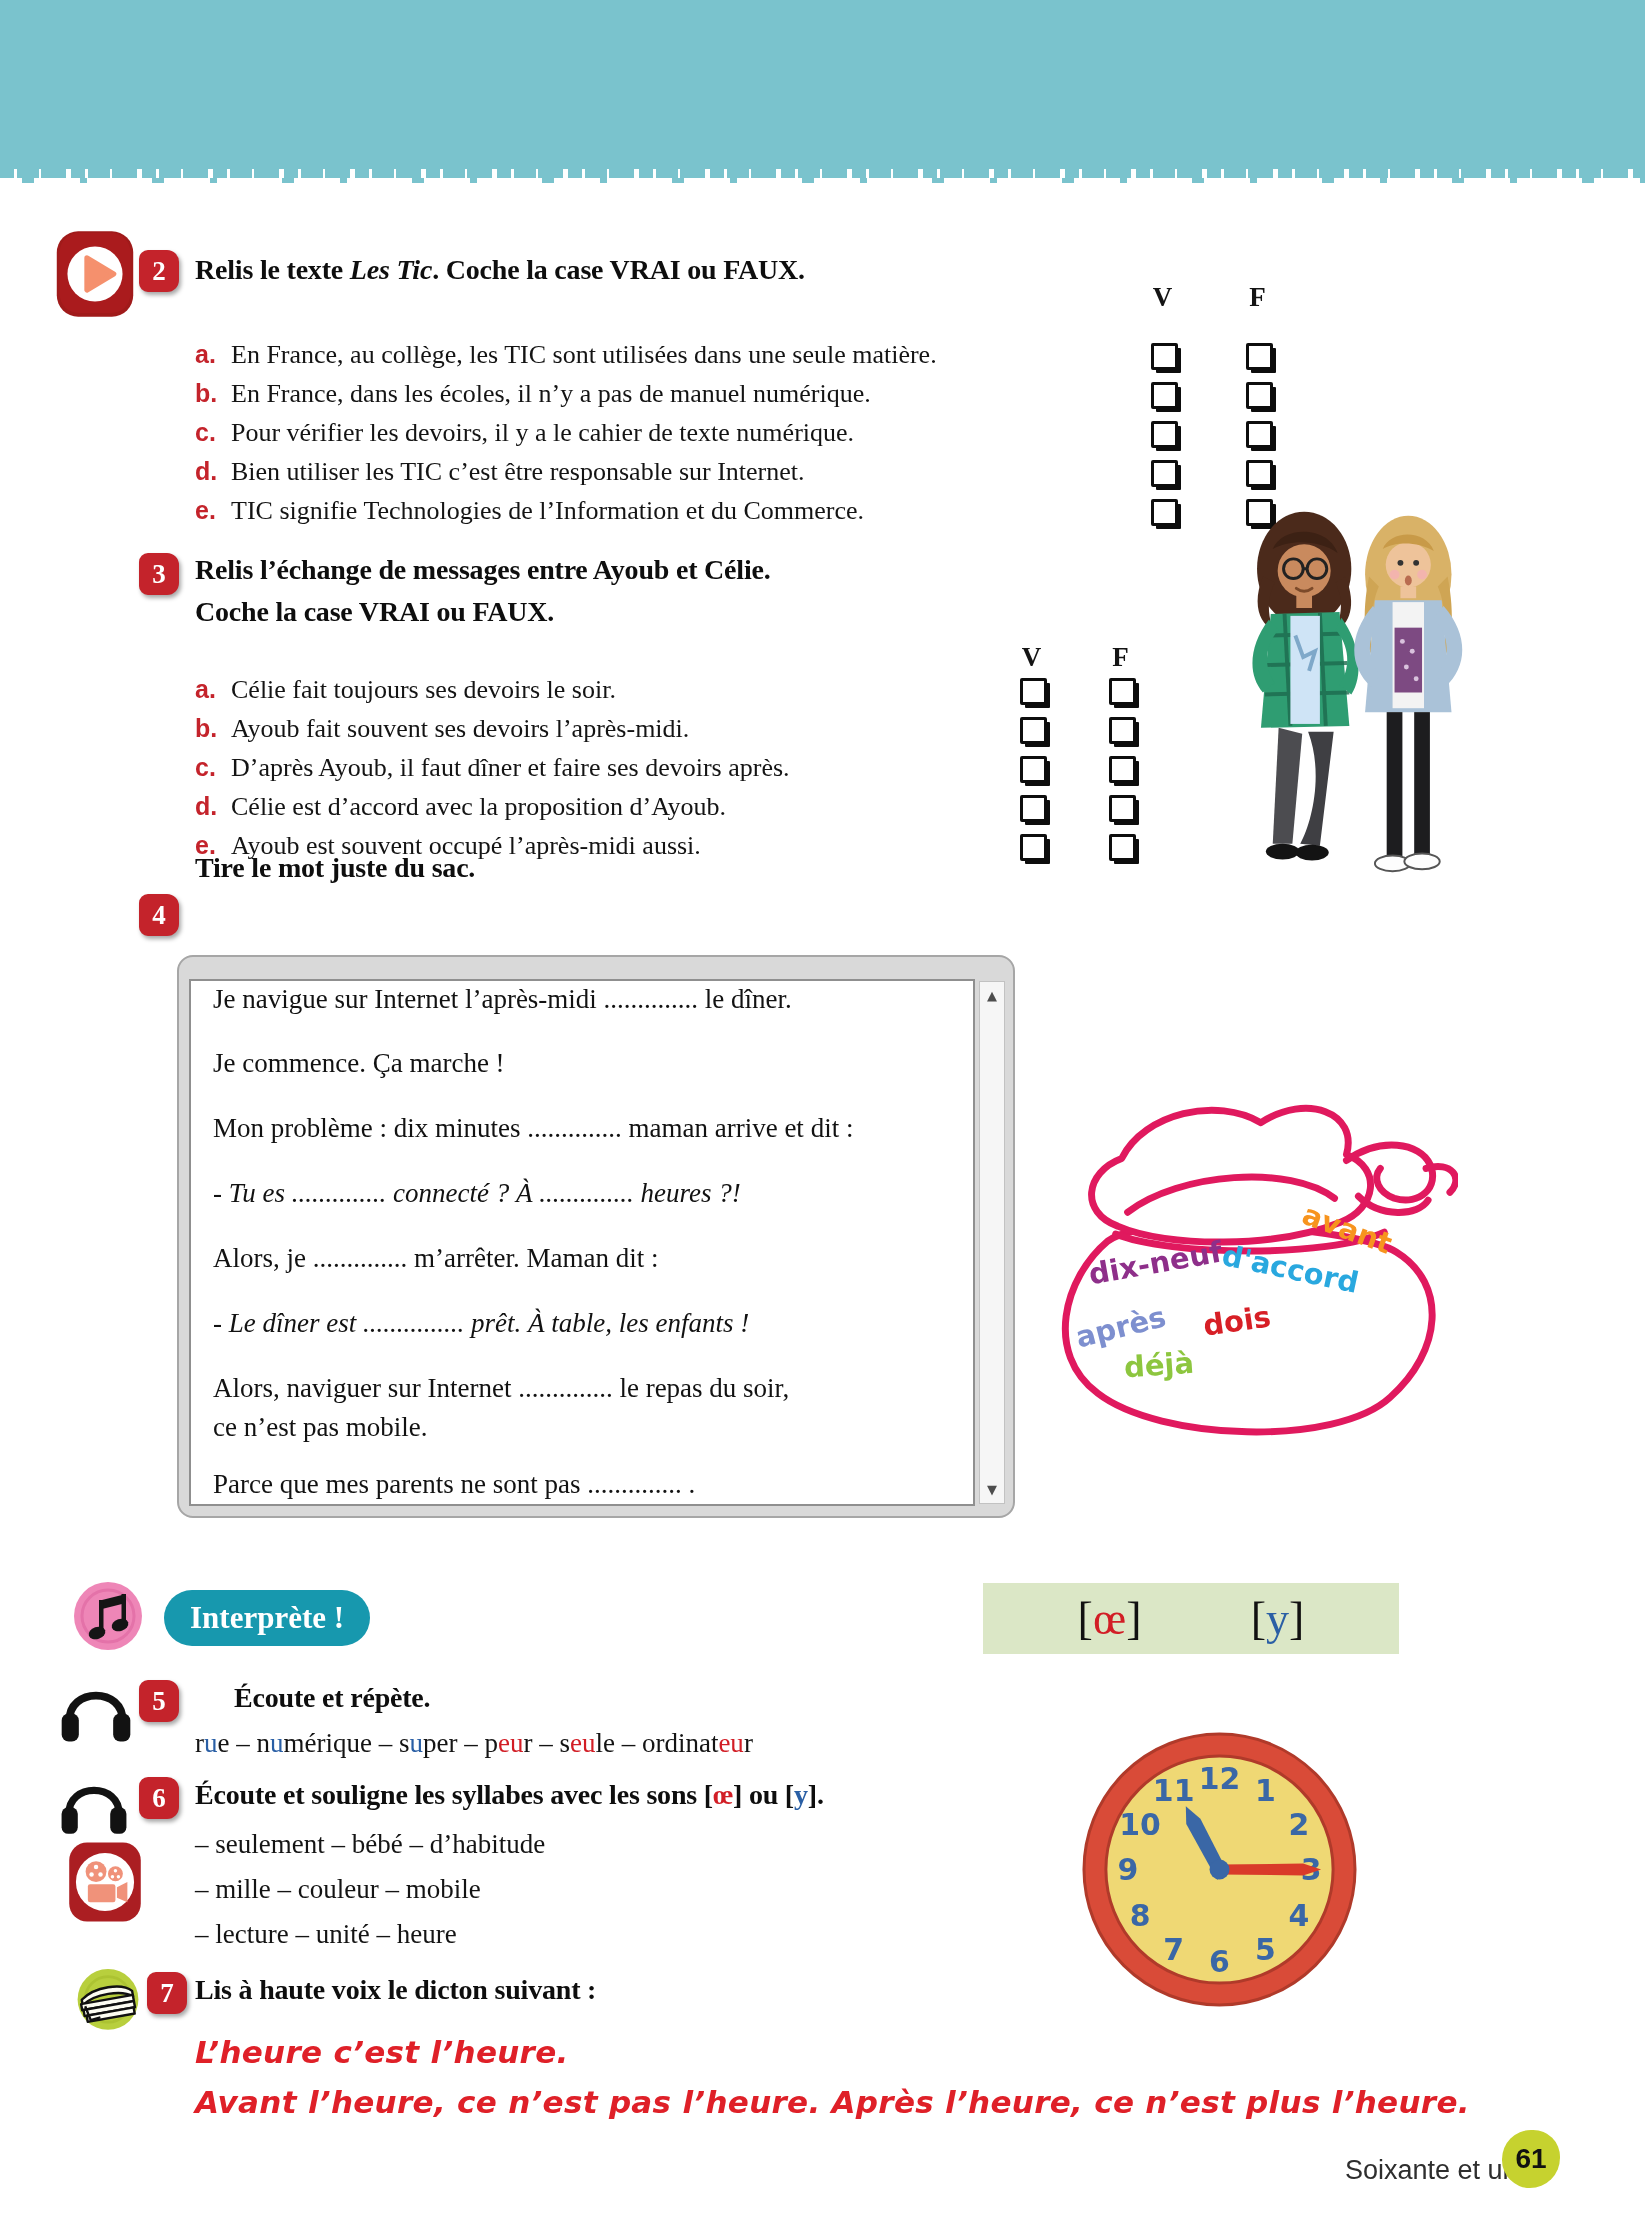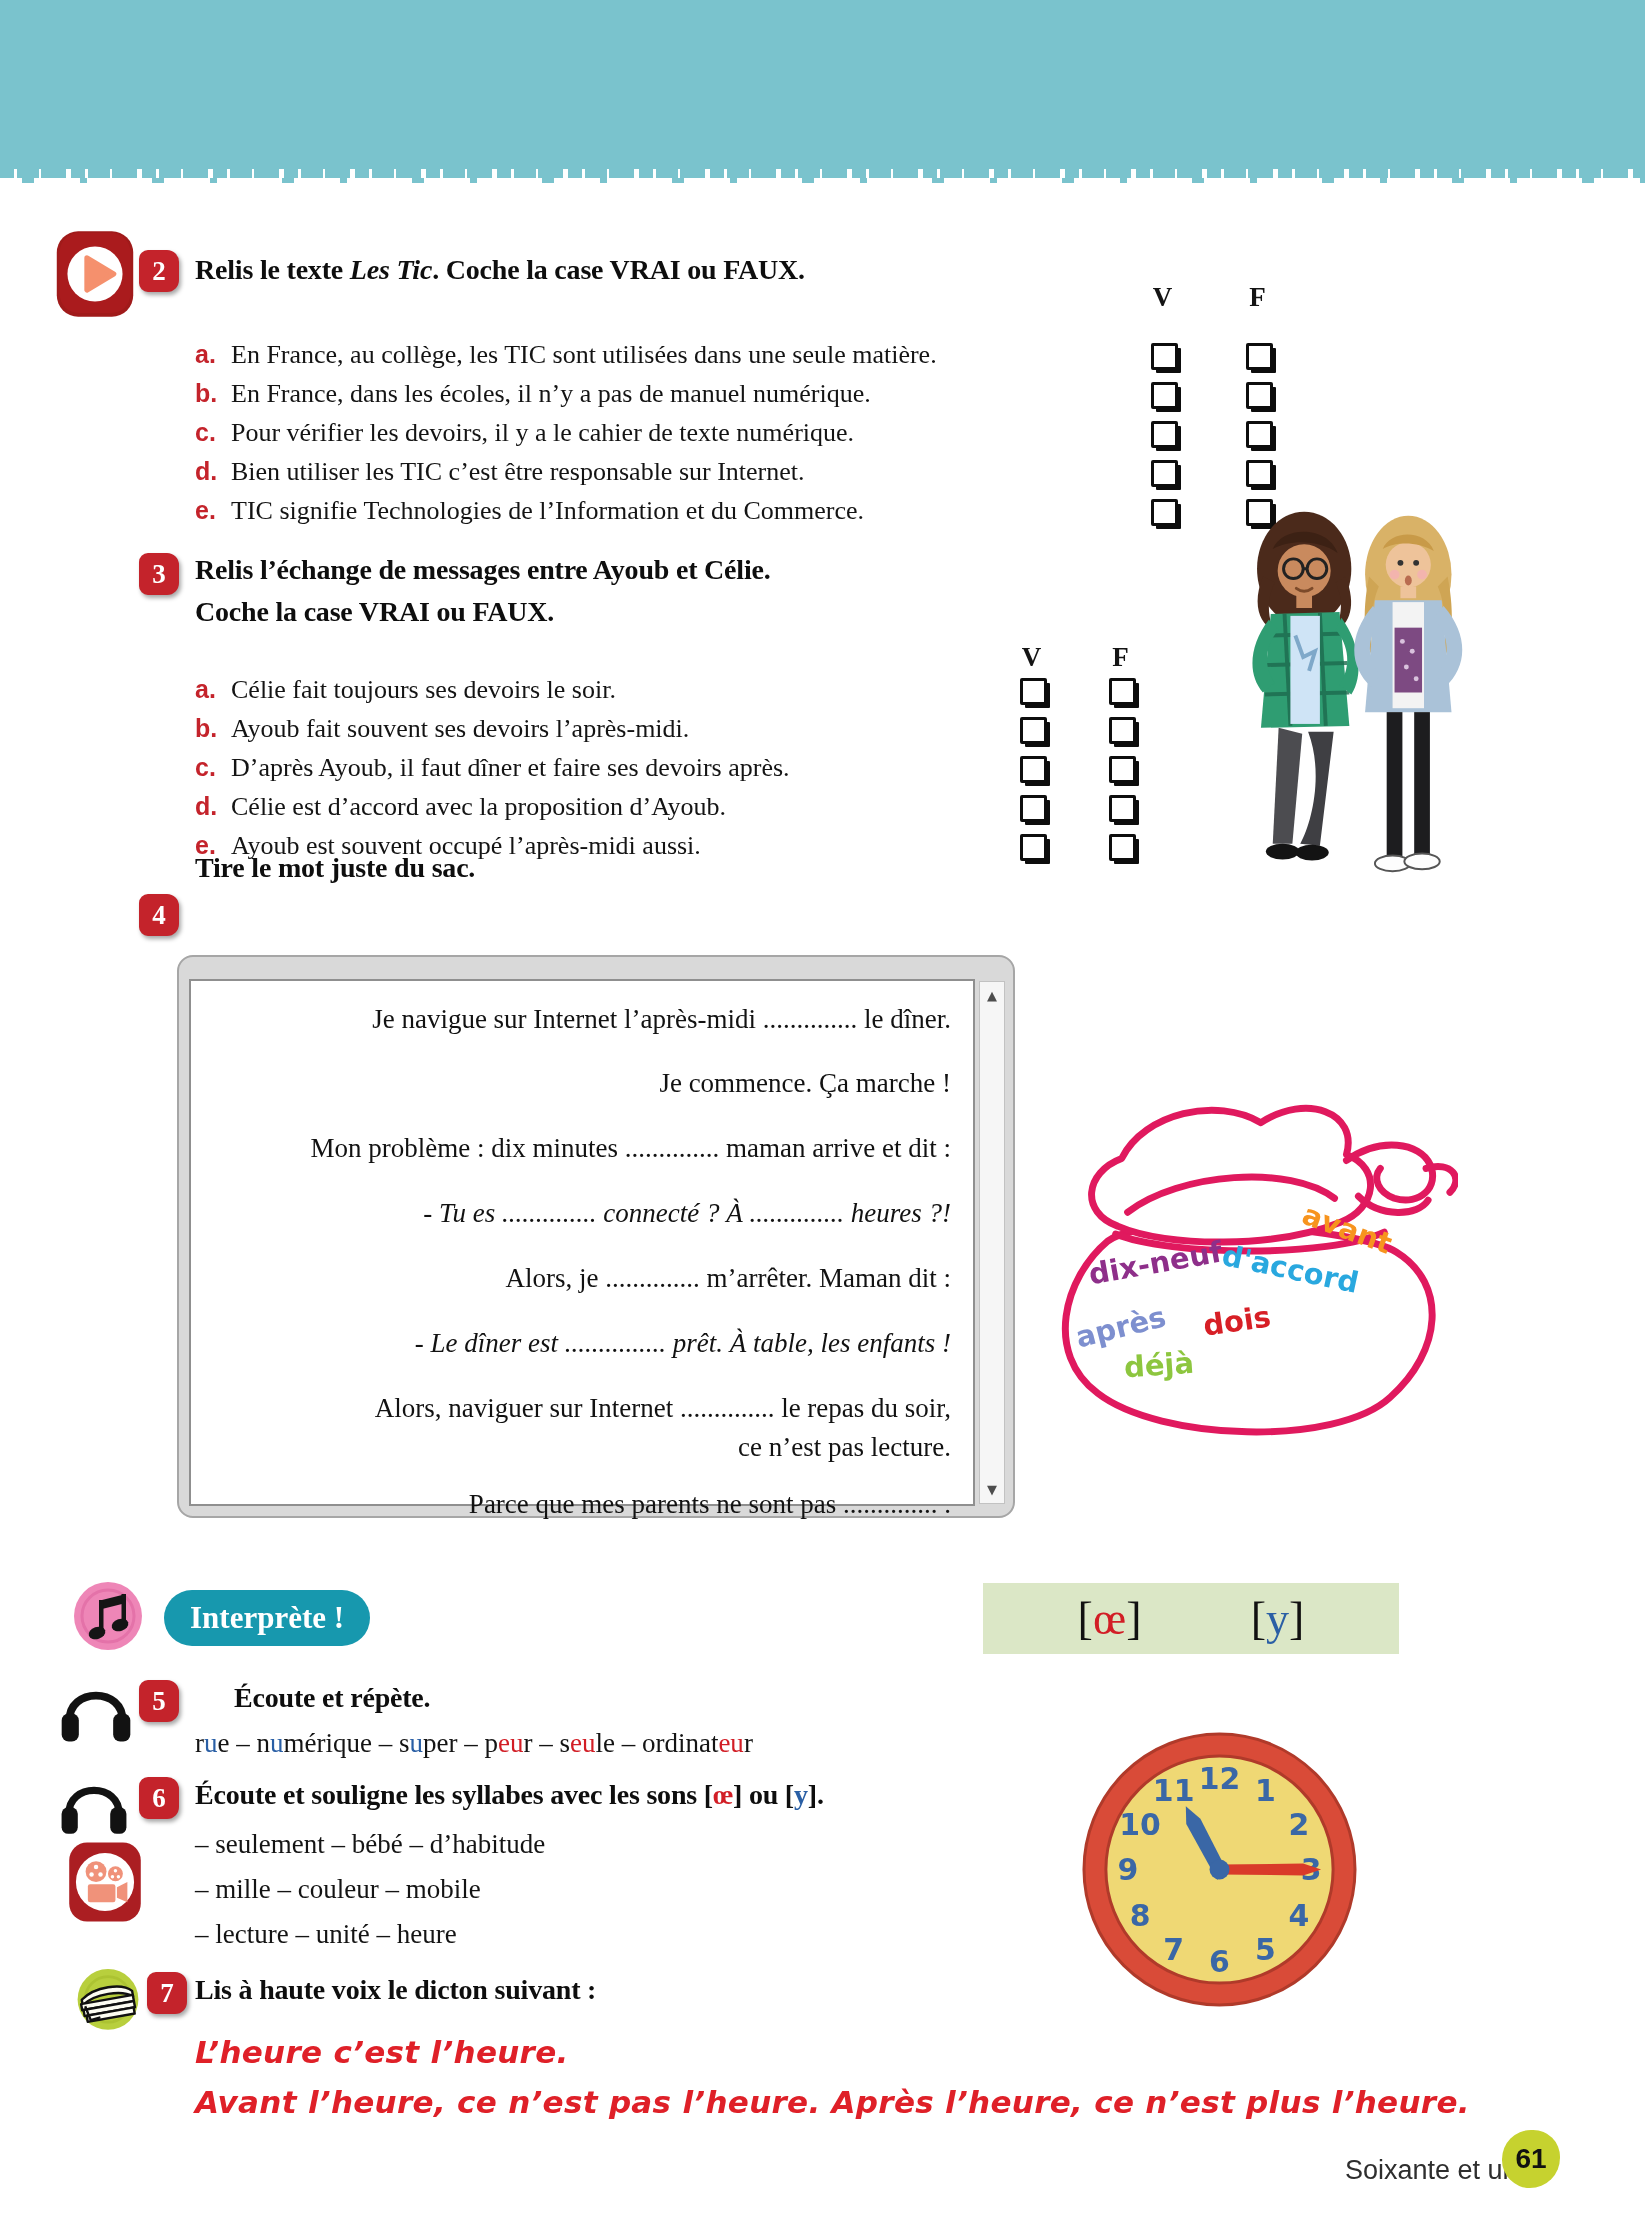"Je navigue sur Internet l’après-midi" #ex4-lines { padding: 24px 22px -> 4px 22px; text-align: right -> none }
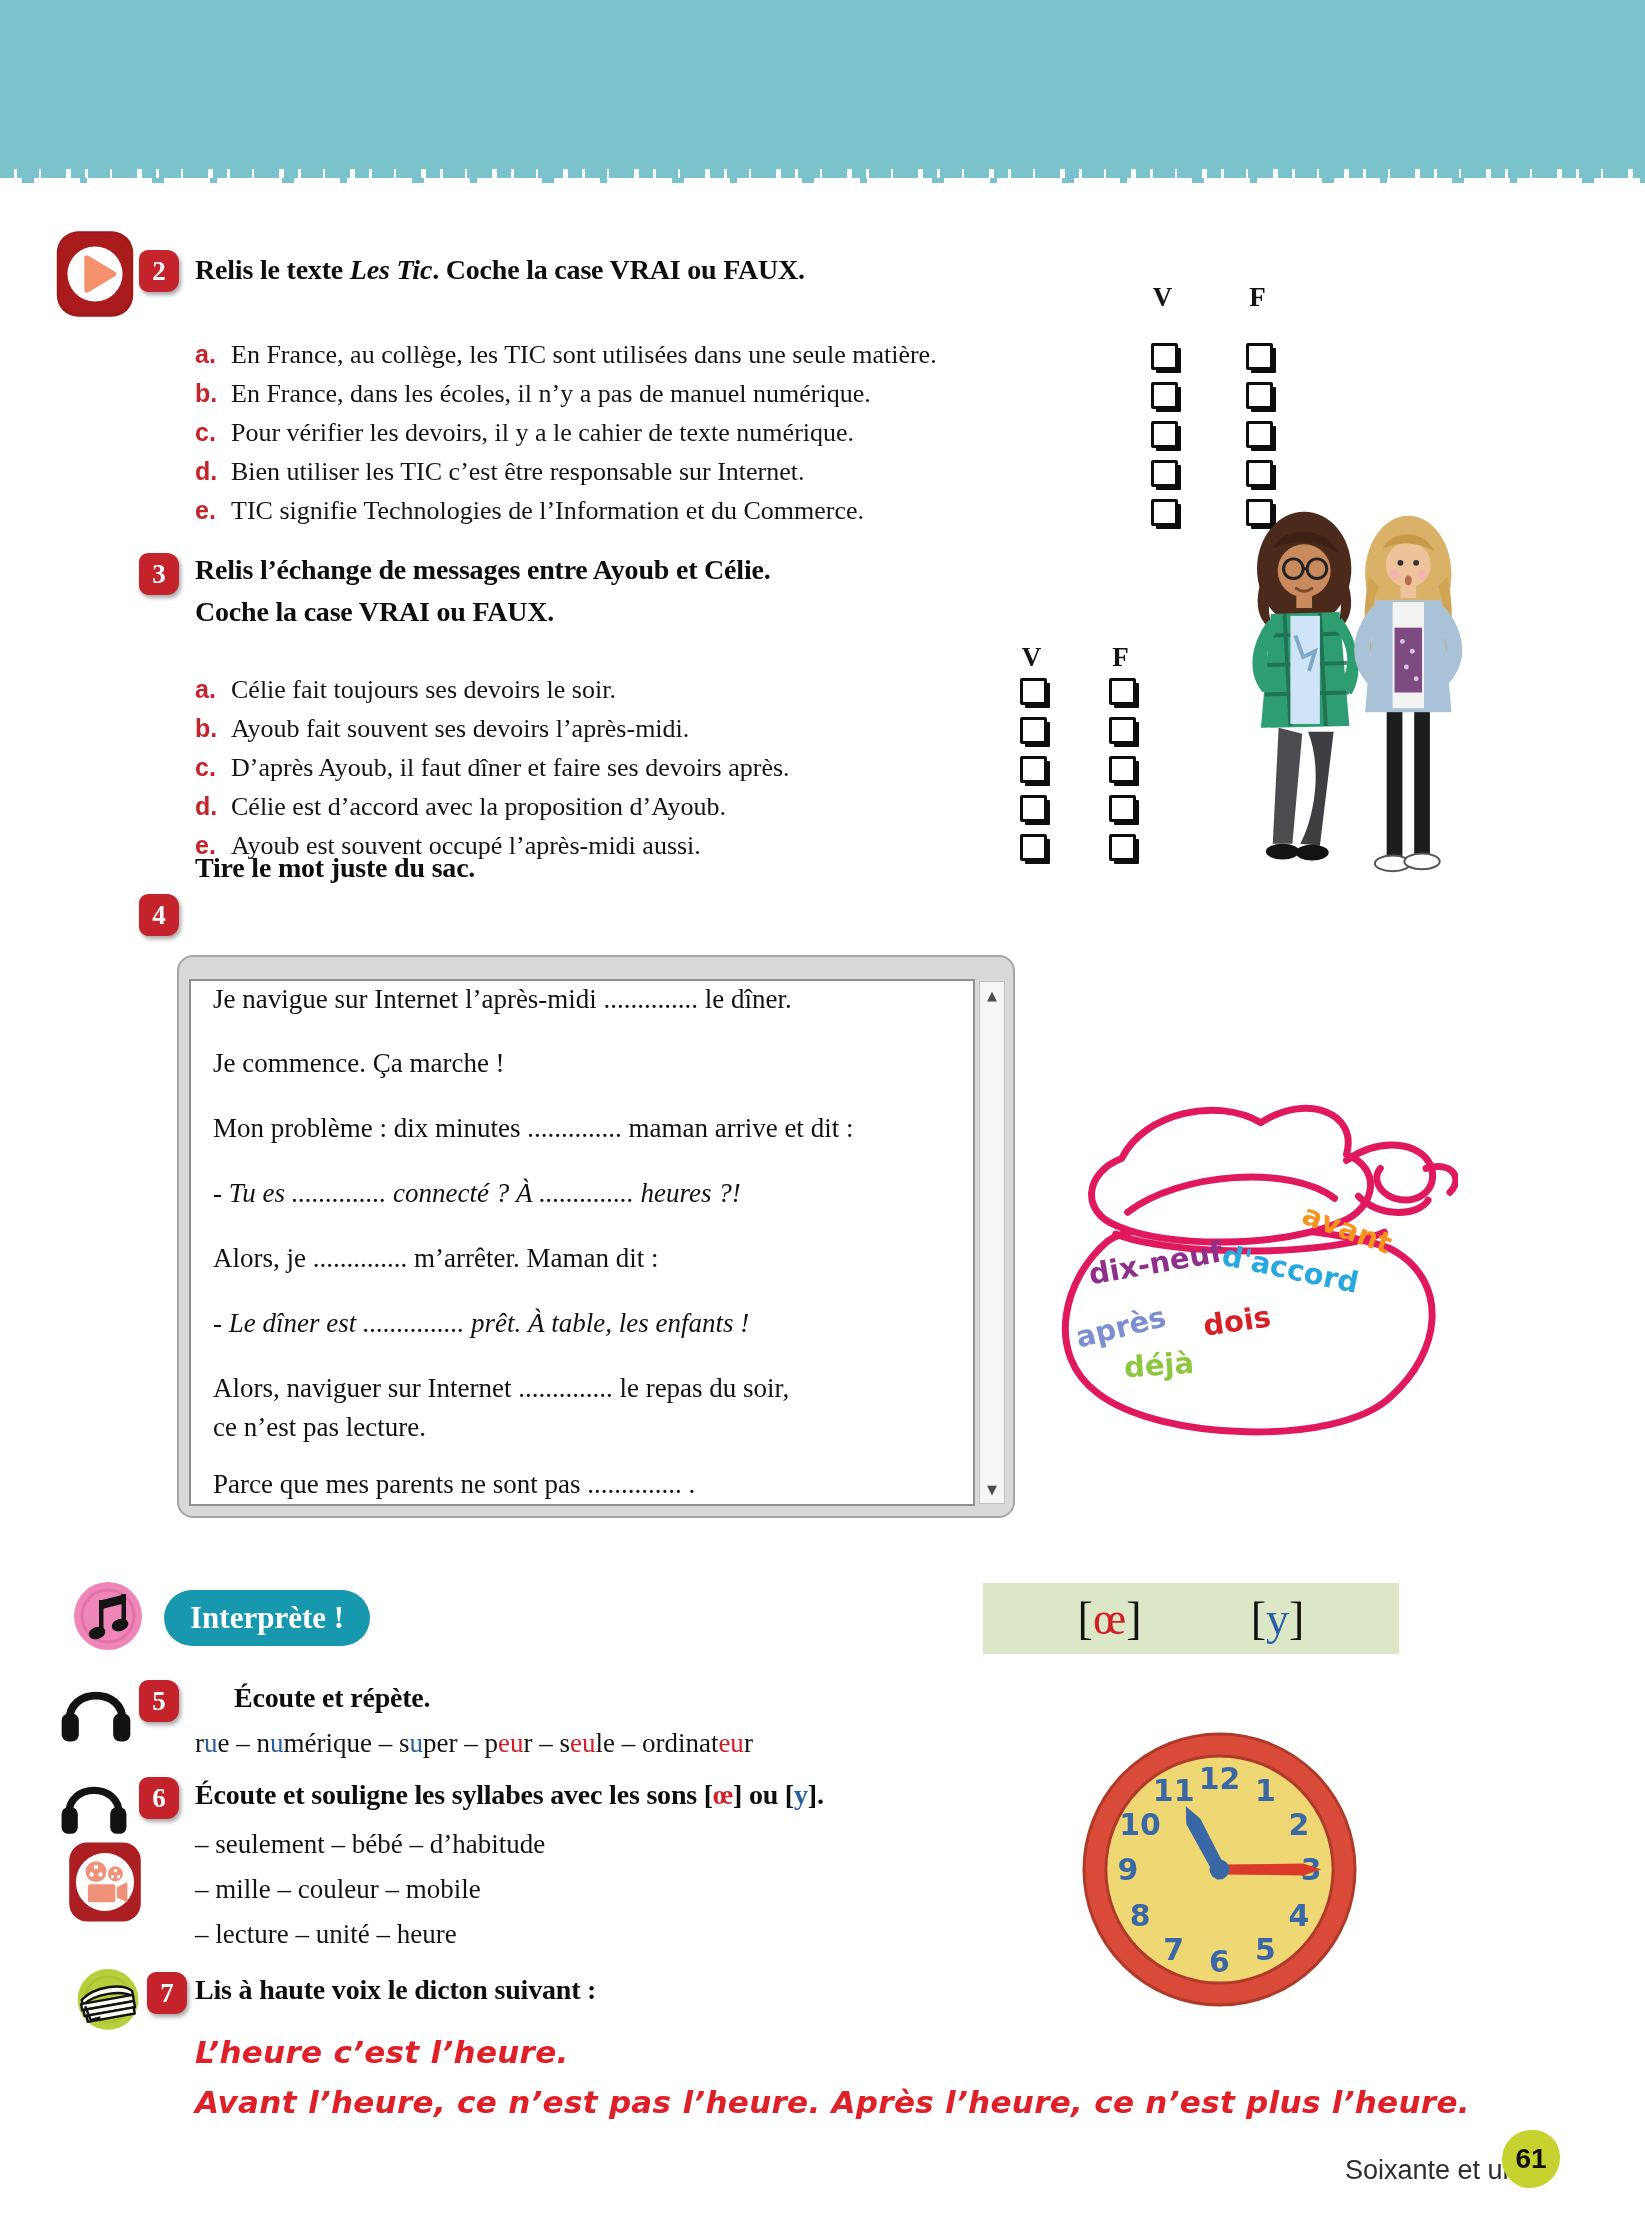"ce n’est pas lecture." div.bline { text: lecture -> mobile }
